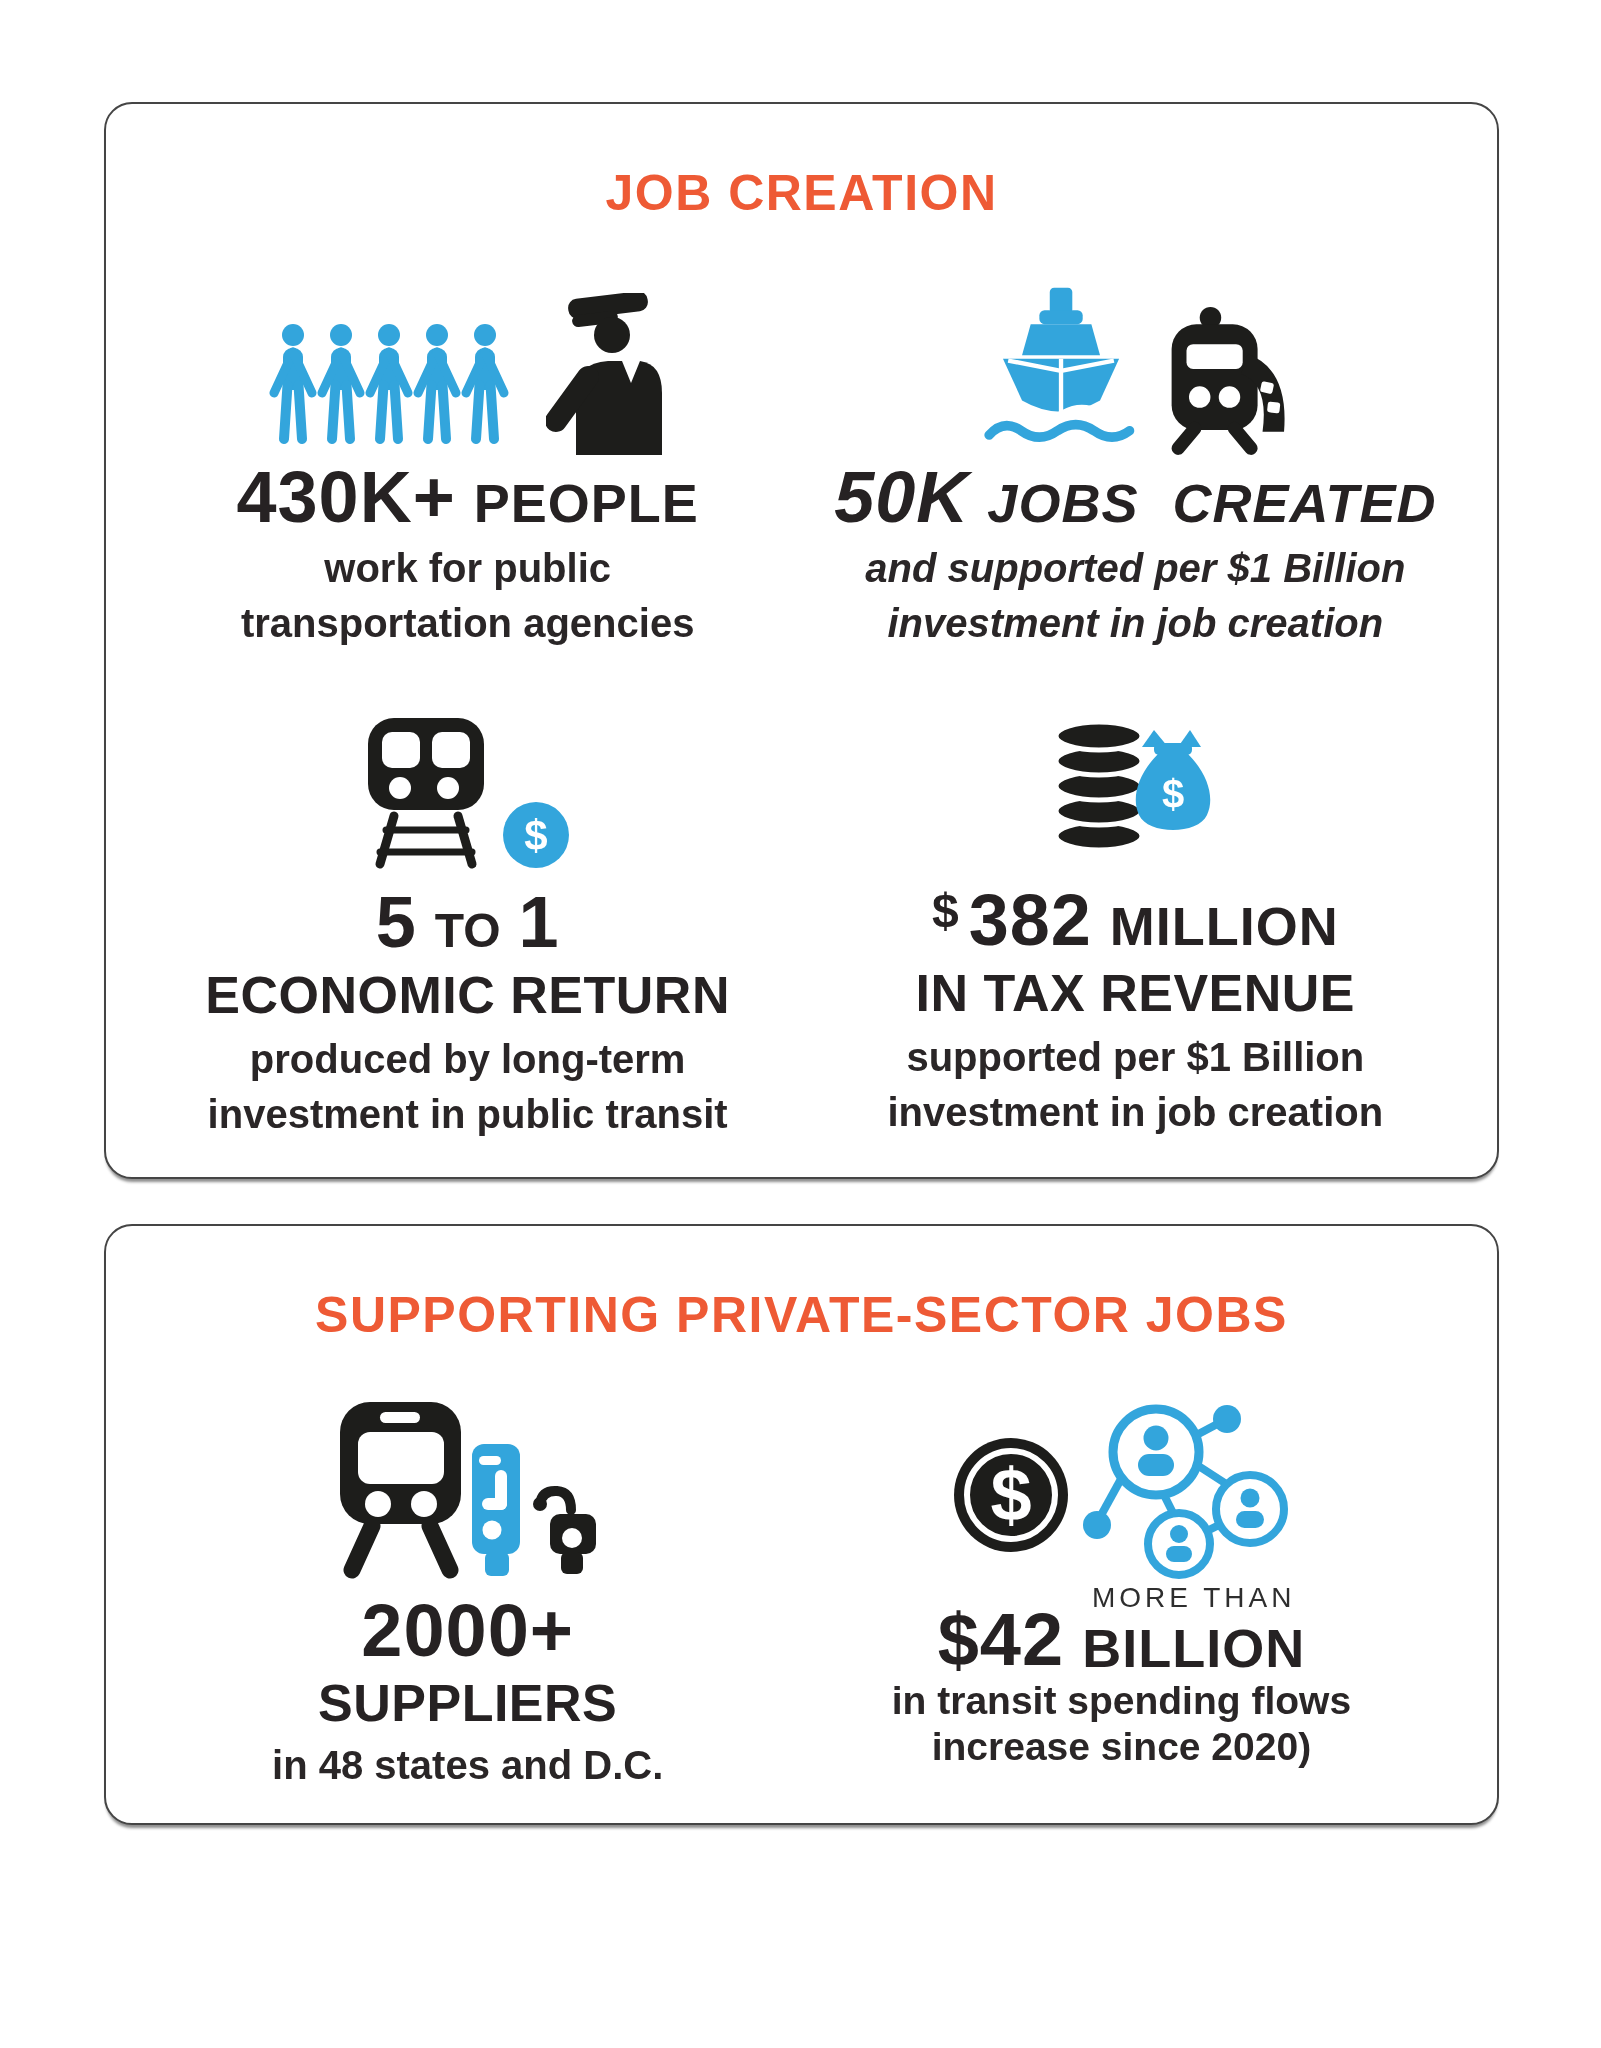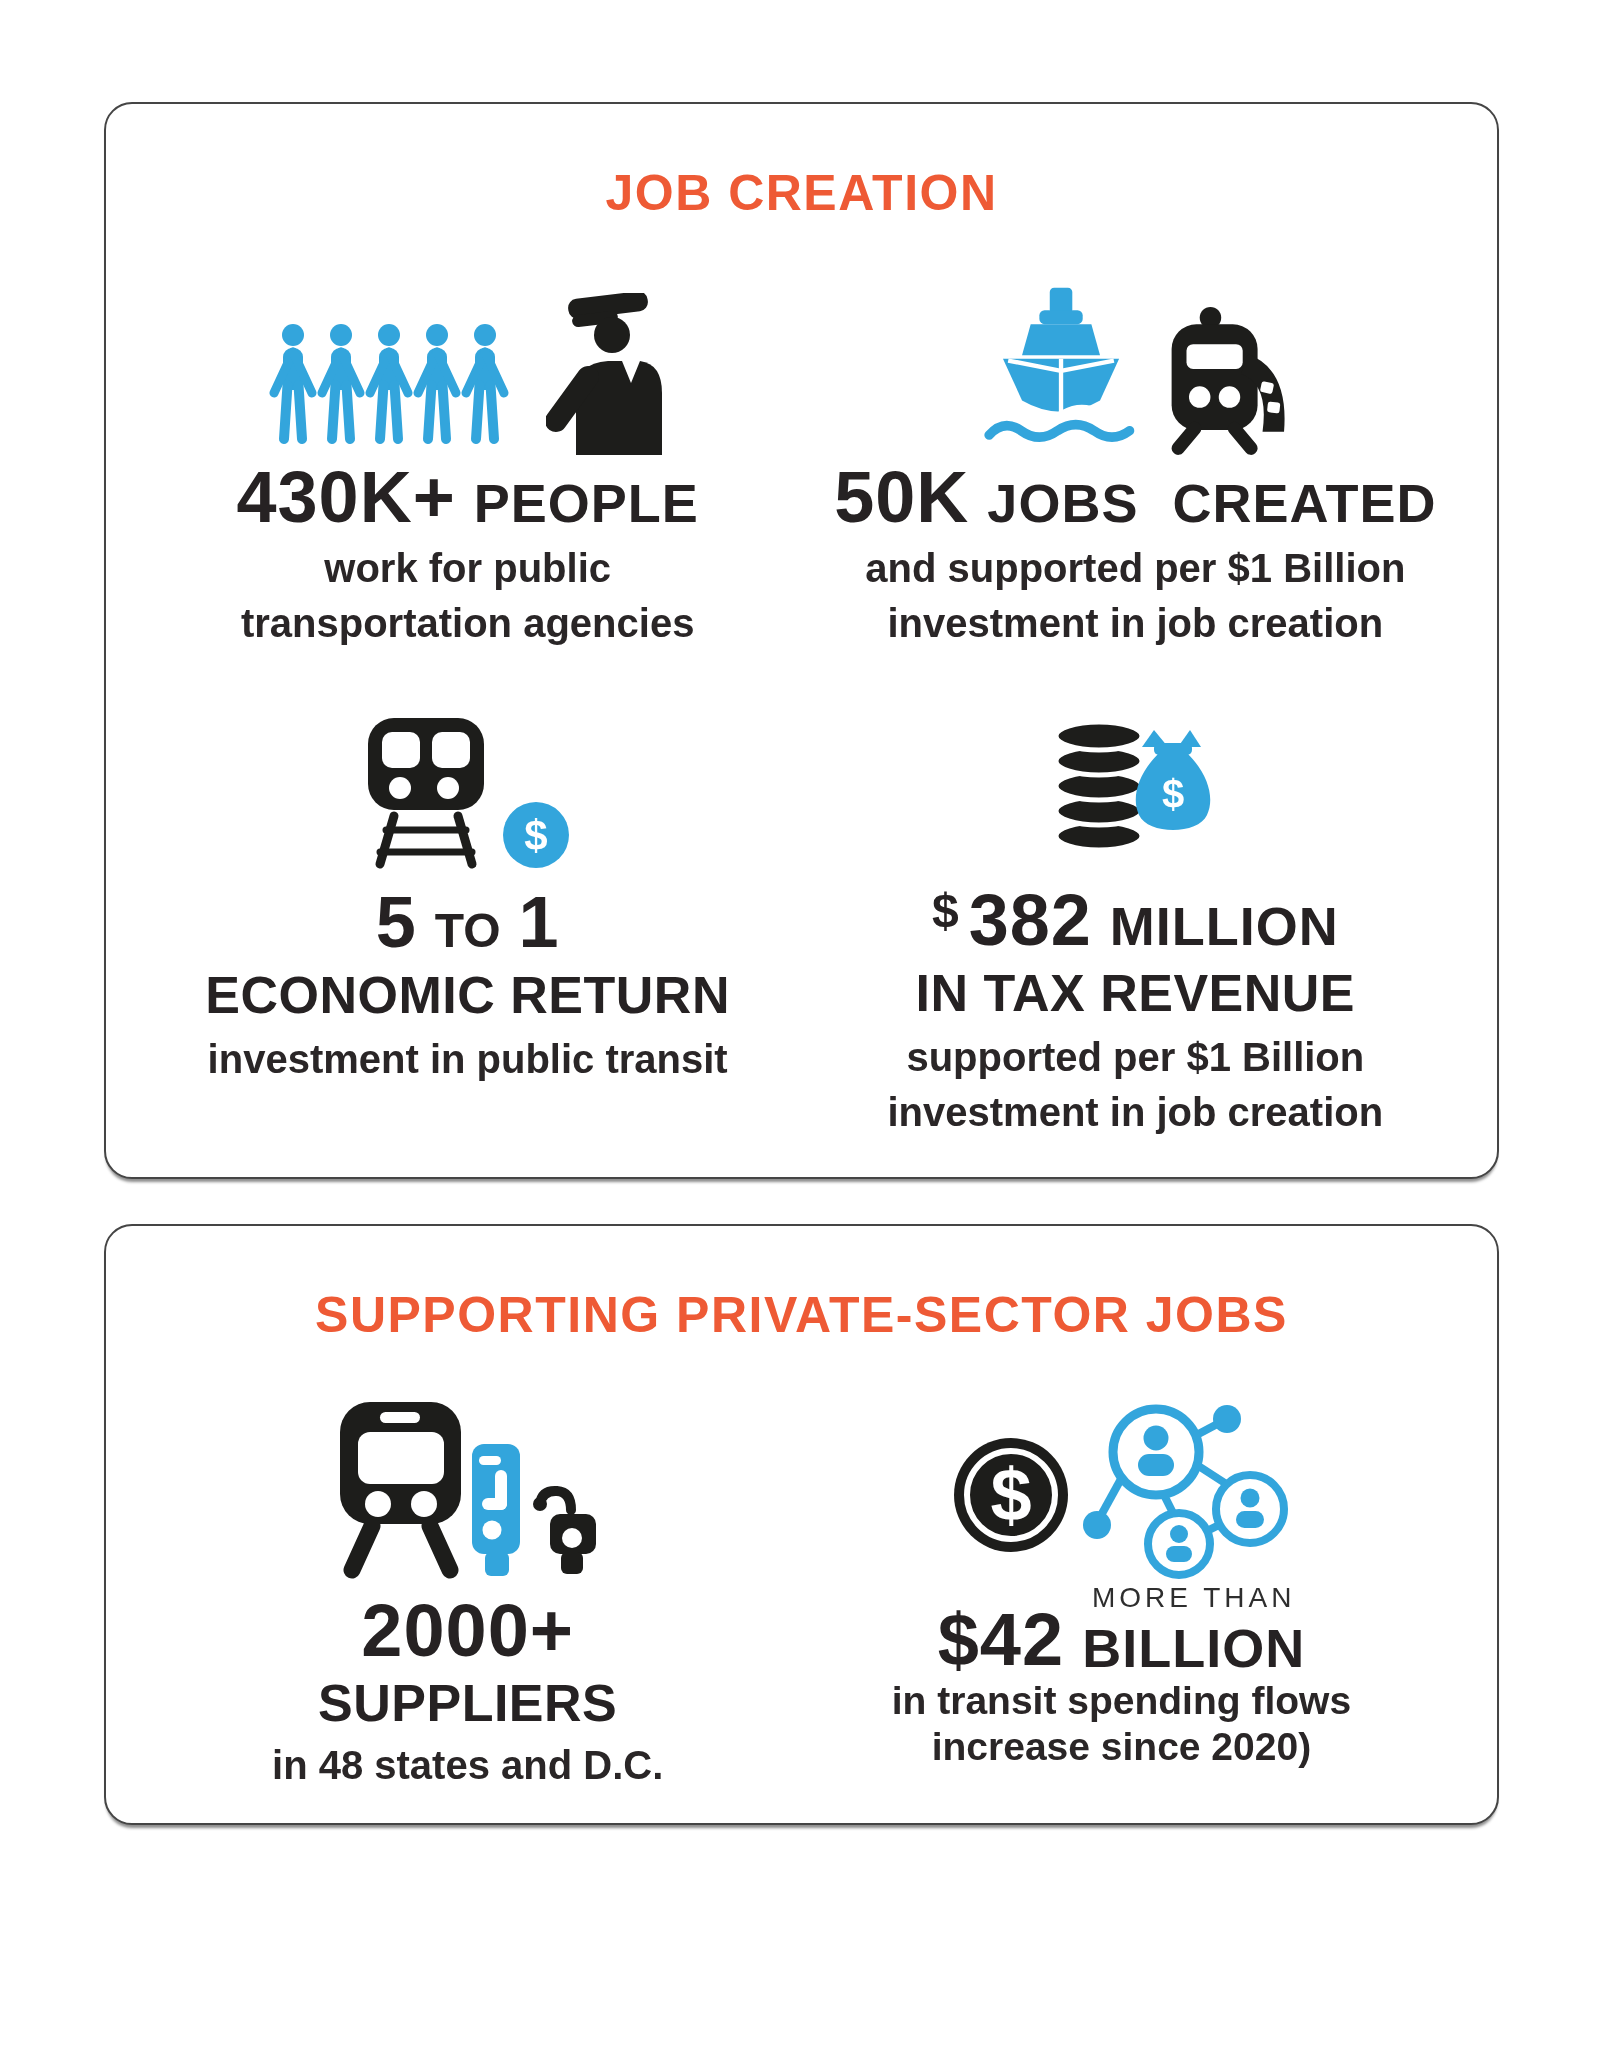"50K" #s-jobs { font-style: none -> italic }
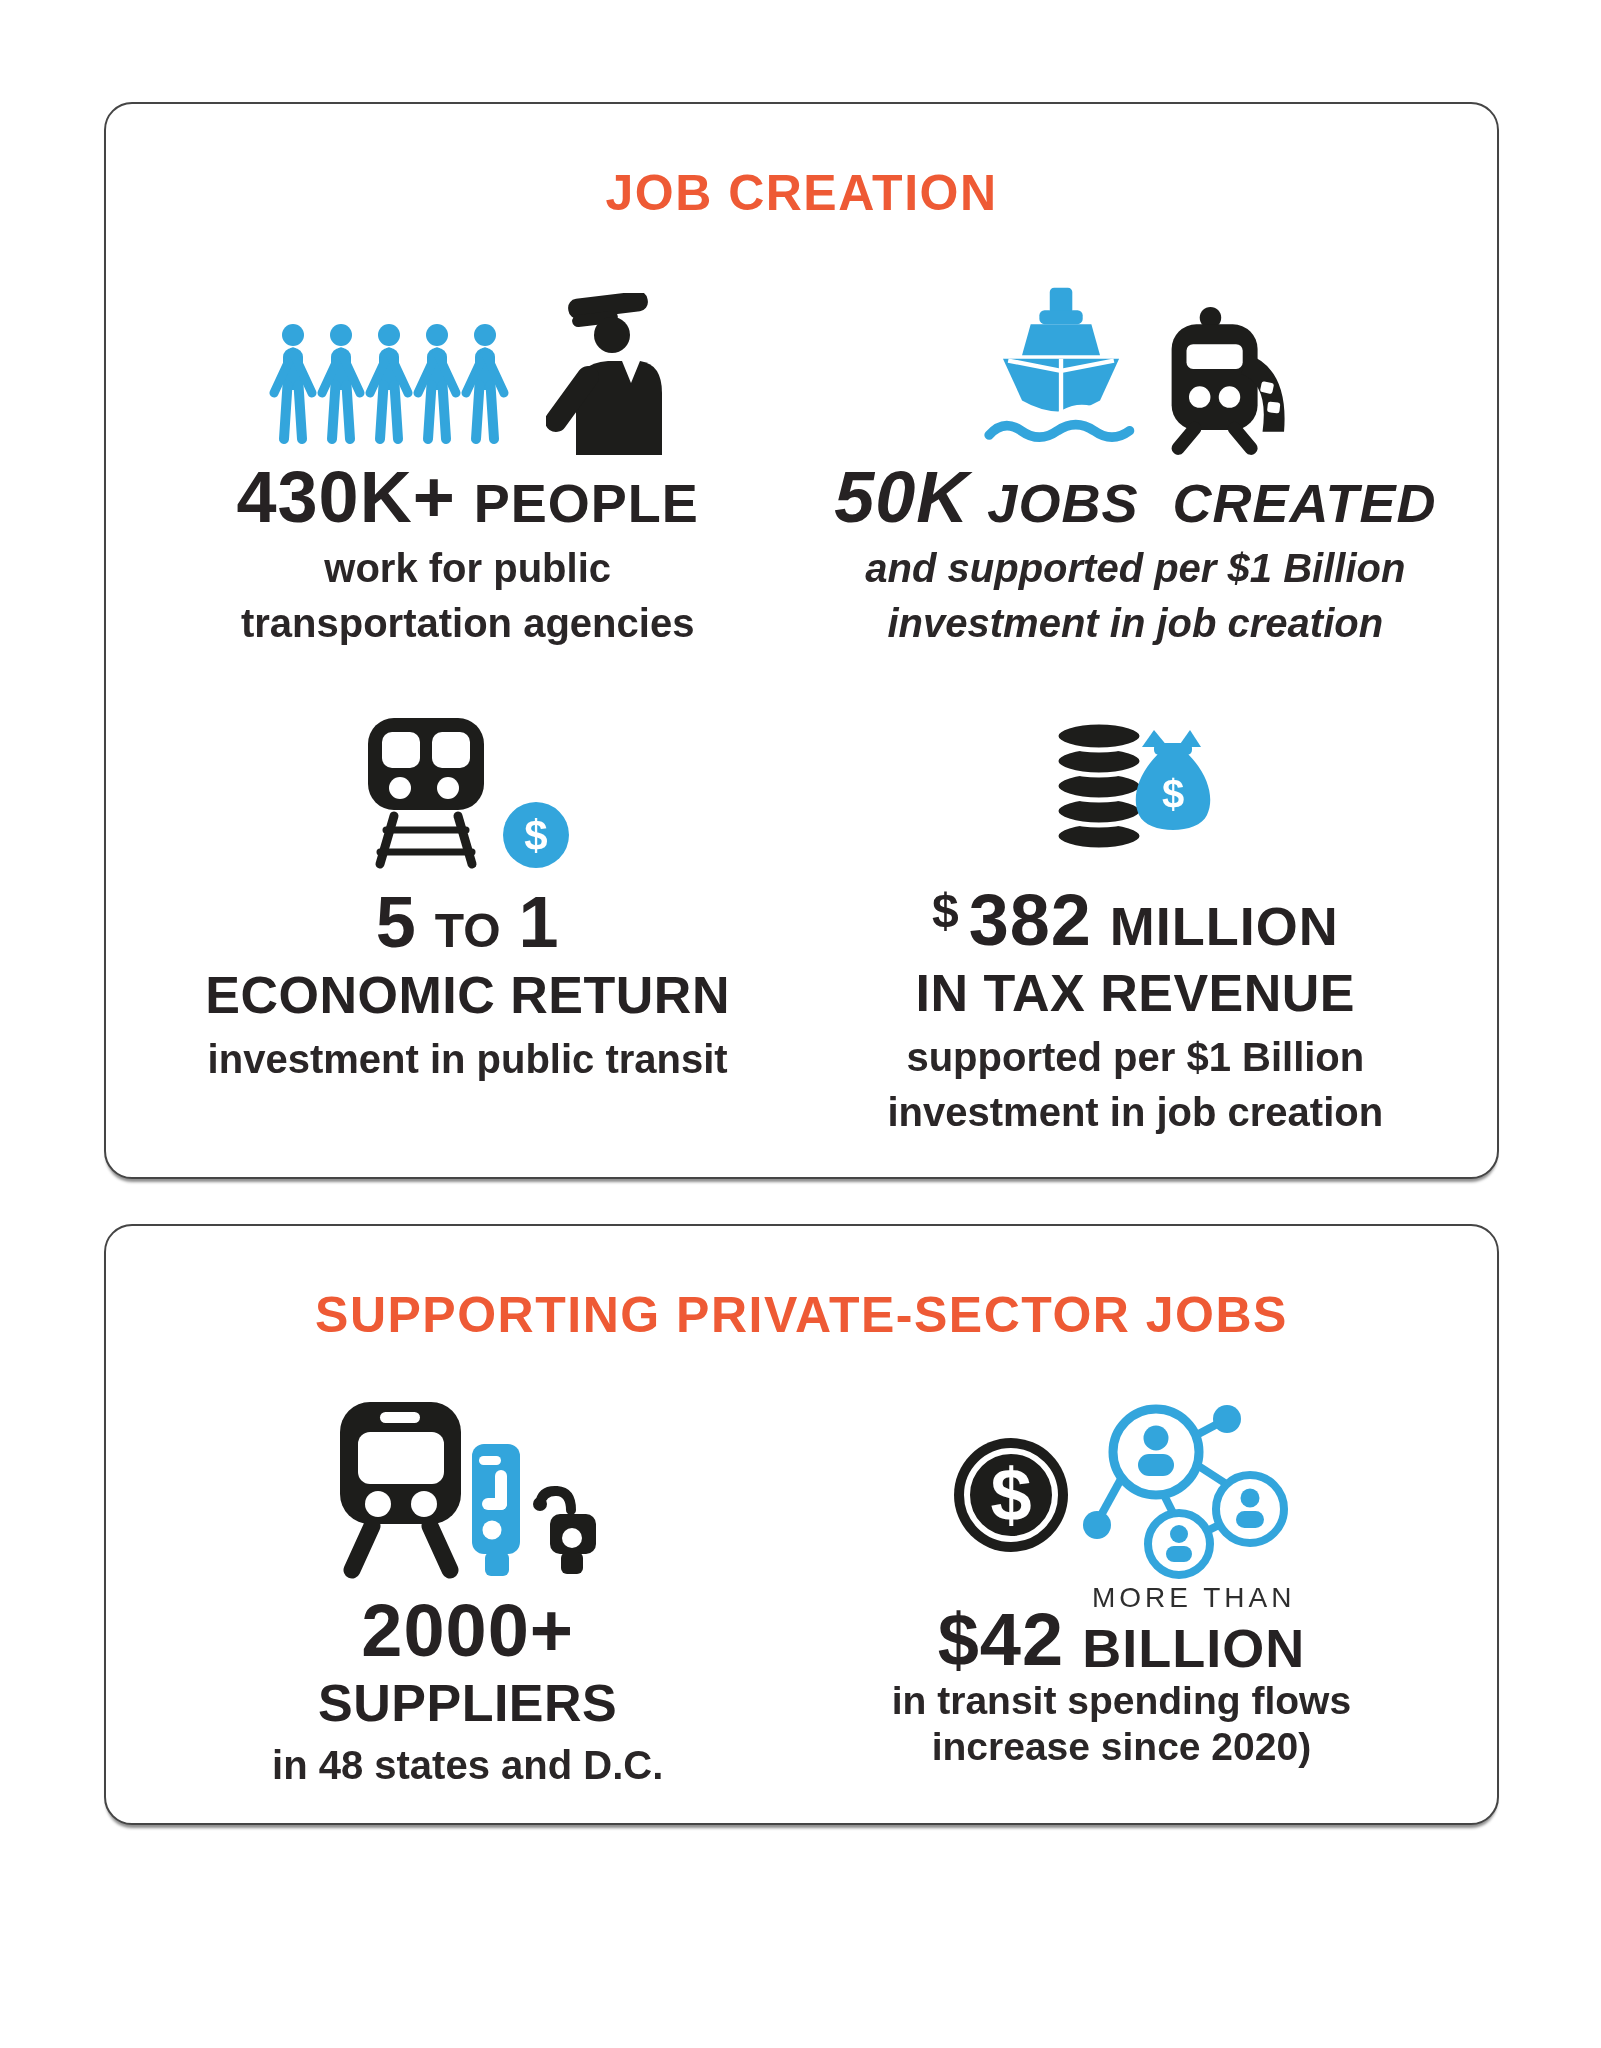"produced by long-term" div { html: none -> <div>produced by long-term</div> }
